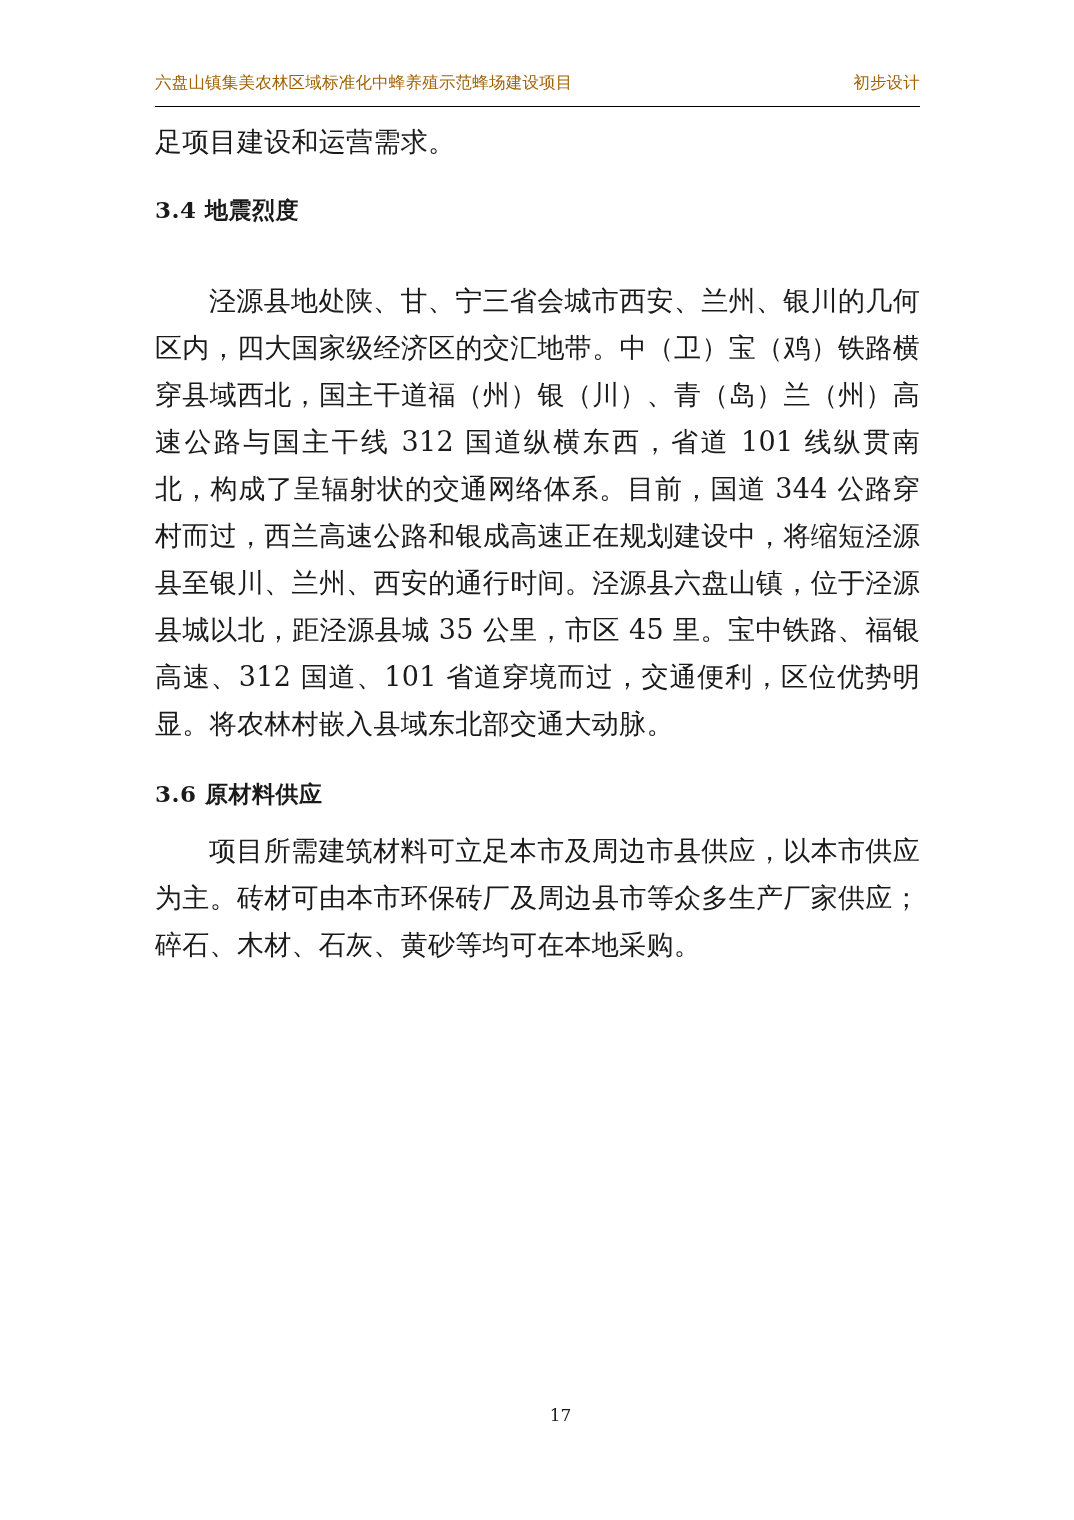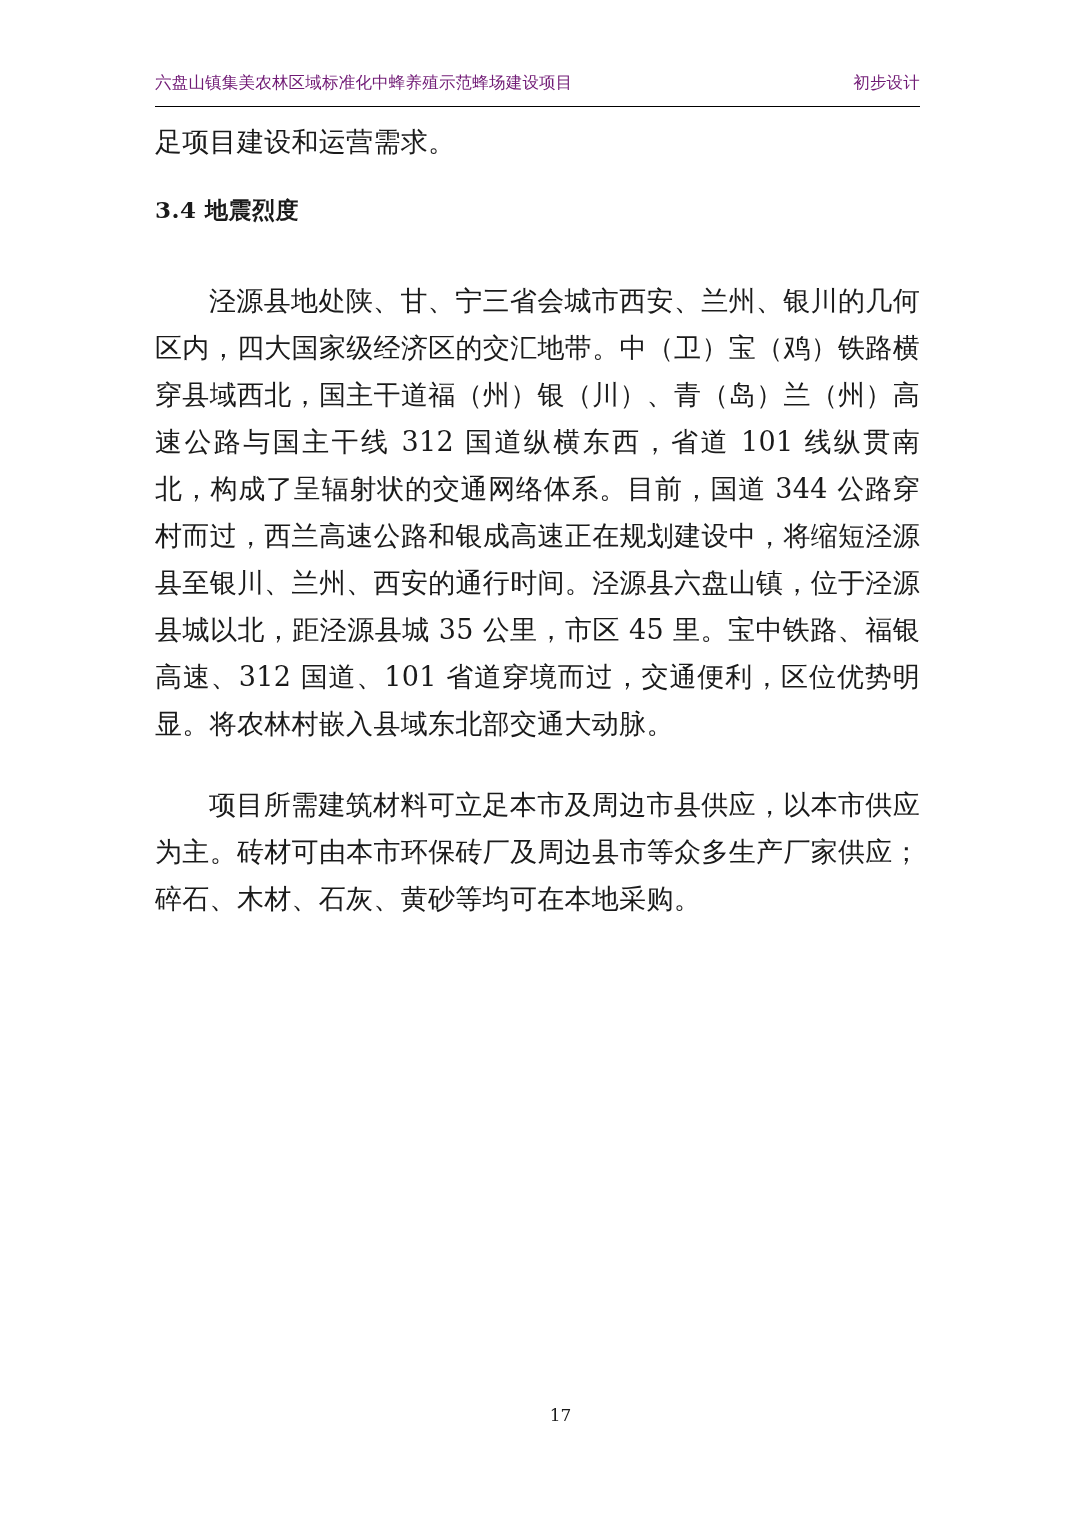"六盘山镇集美农林区域标准化中蜂养殖示范蜂场建设项目" .header-row { color: #701a75 -> #a16207 }
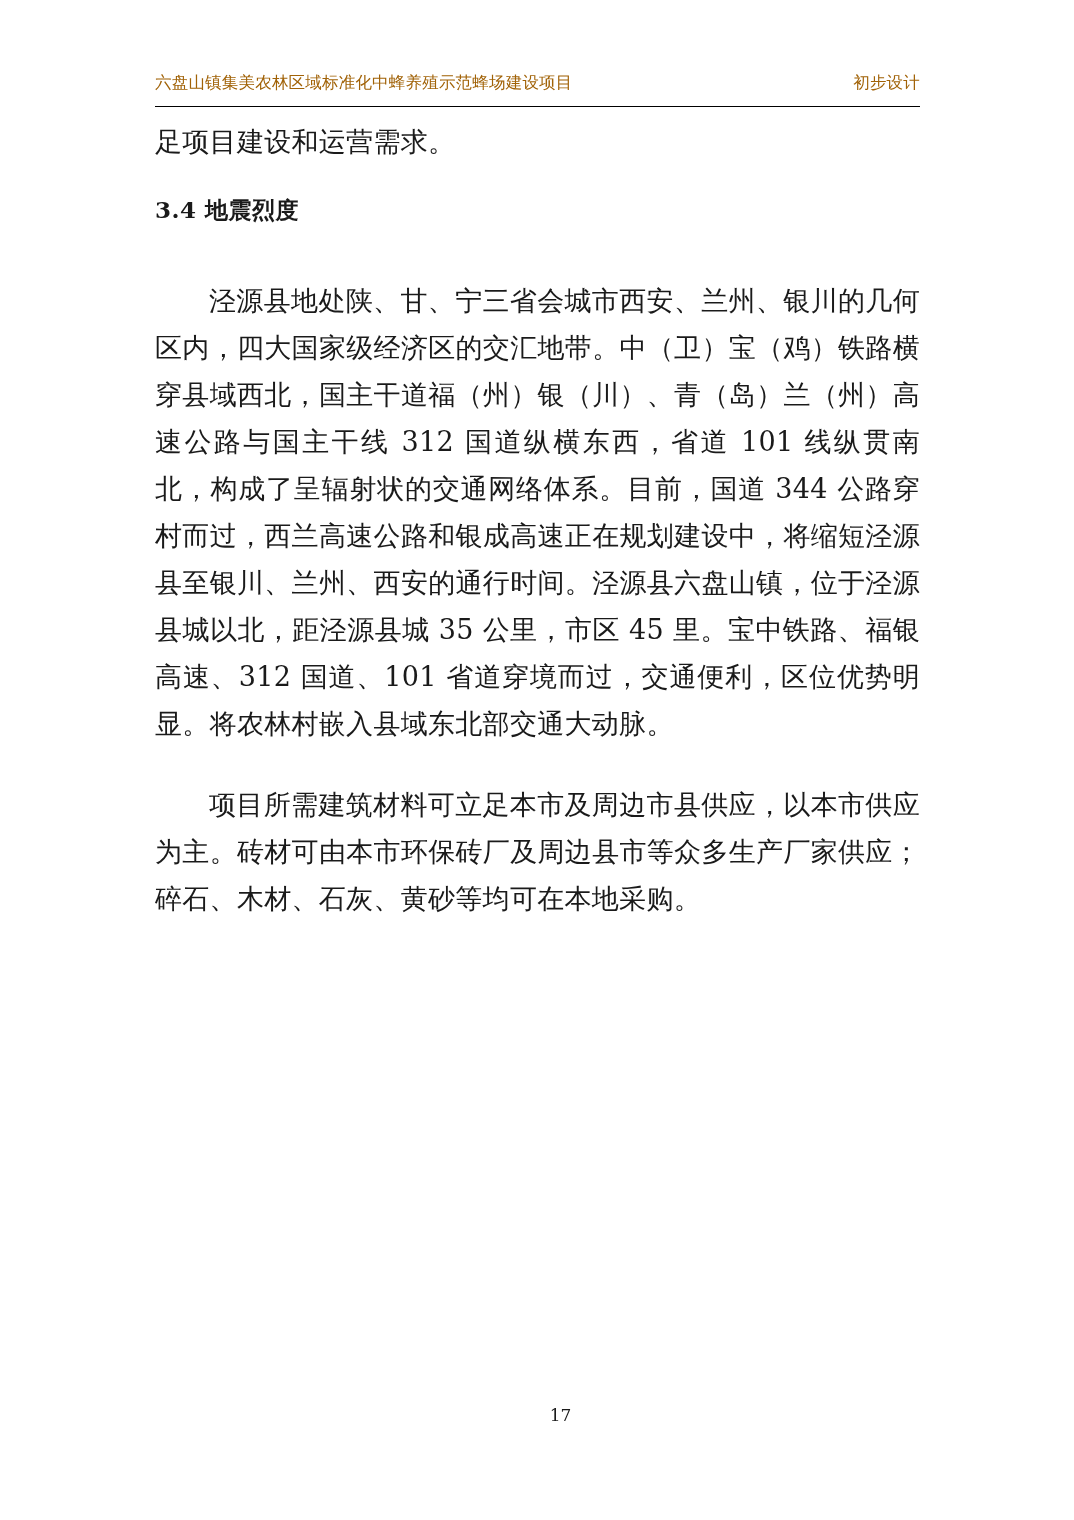"3.6 原材料供应" h2.heading { html: none -> <h2>3.6 原材料供应</h2> }
